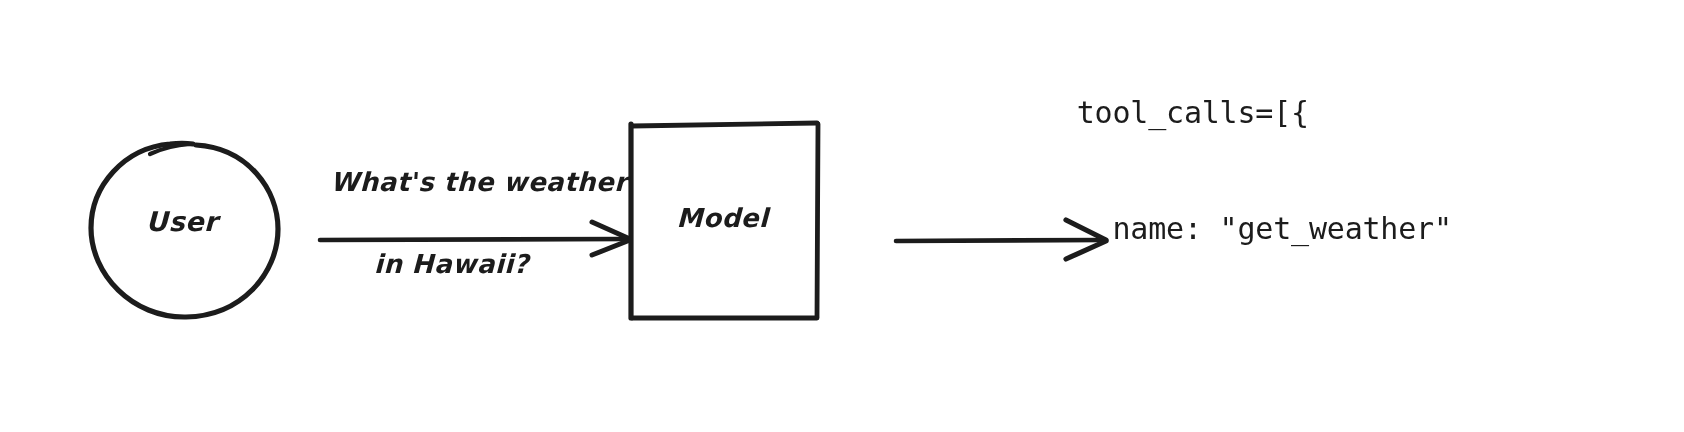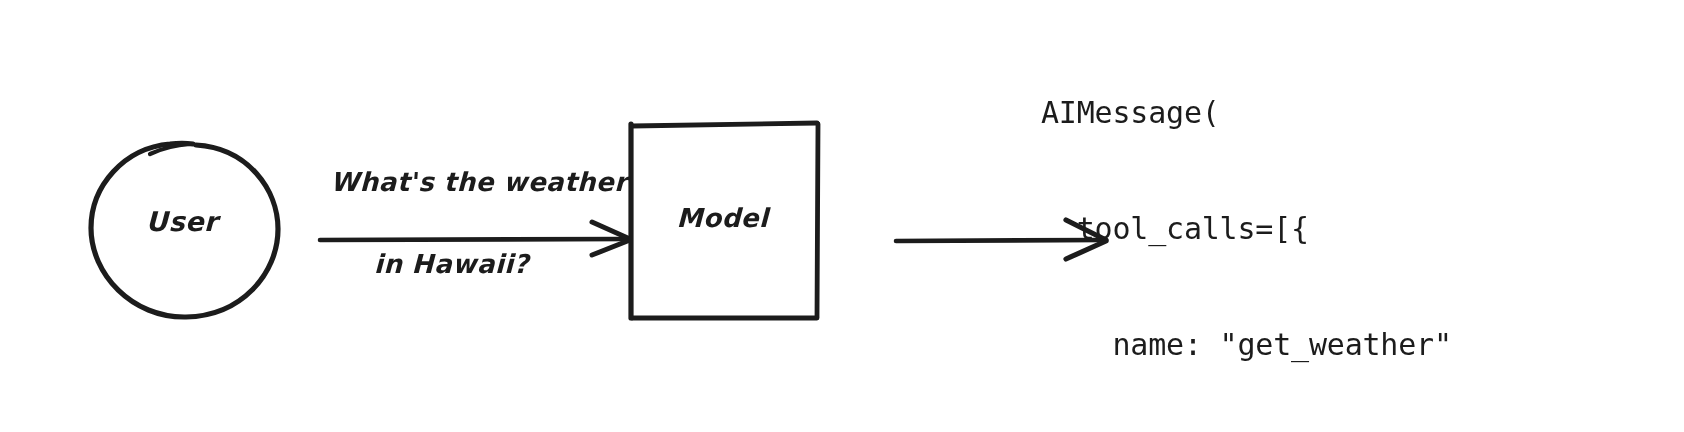"AIMessage(" span.code-line { html: <span>AIMessage(</span> -> none }
